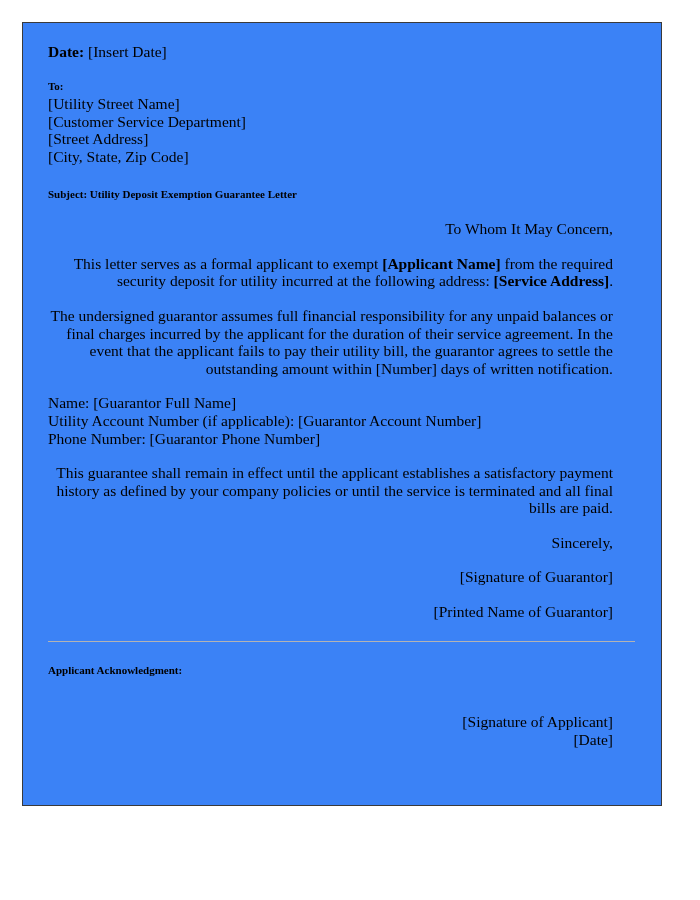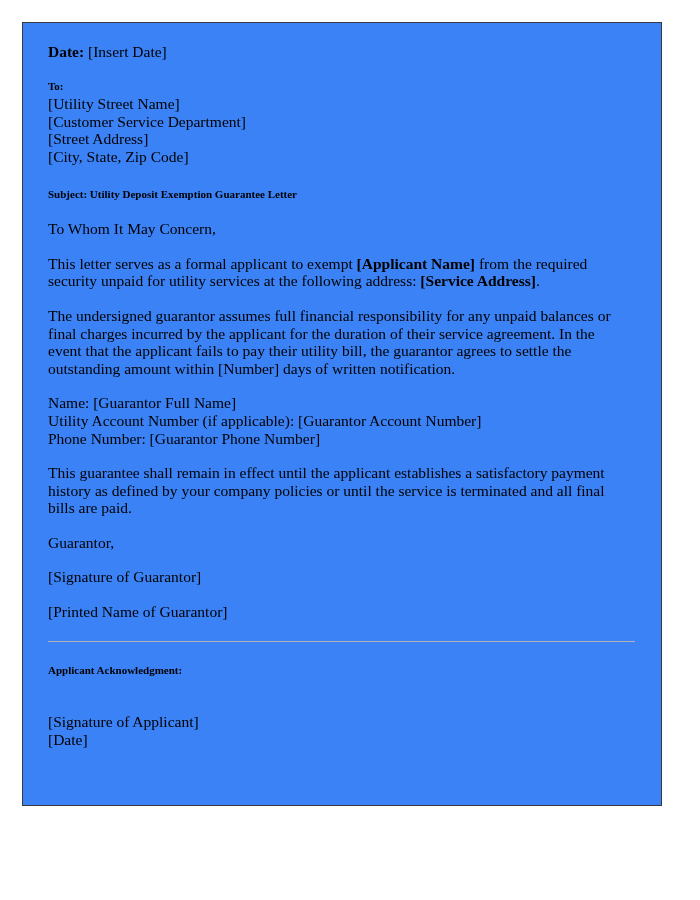"To Whom It May Concern," .para { text-align: left -> right }
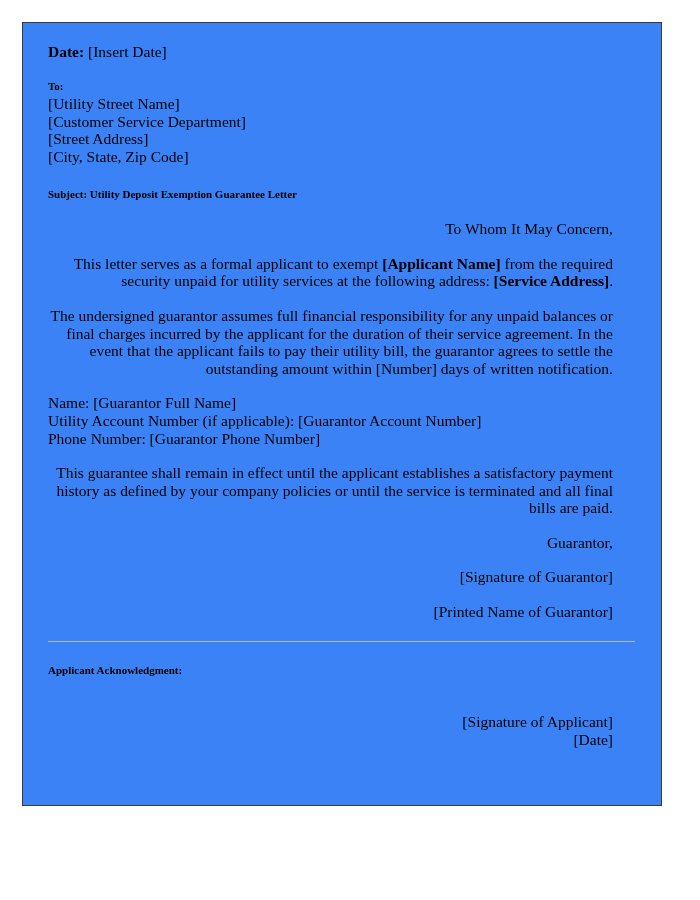"from the required security unpaid" span { text: unpaid for utility services -> deposit for utility incurred }
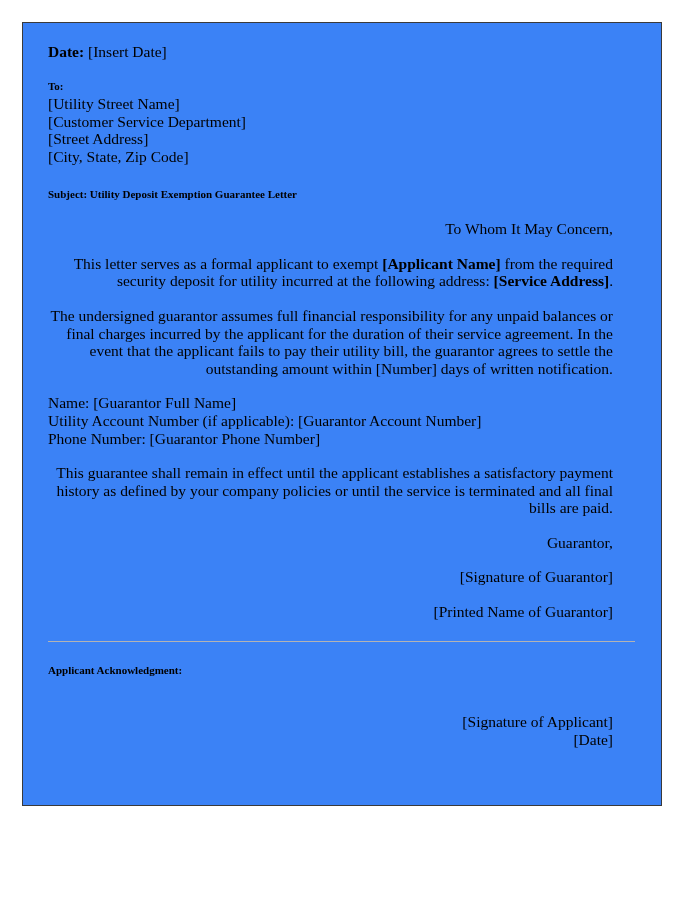"Guarantor," p.para { text: Guarantor -> Sincerely }
